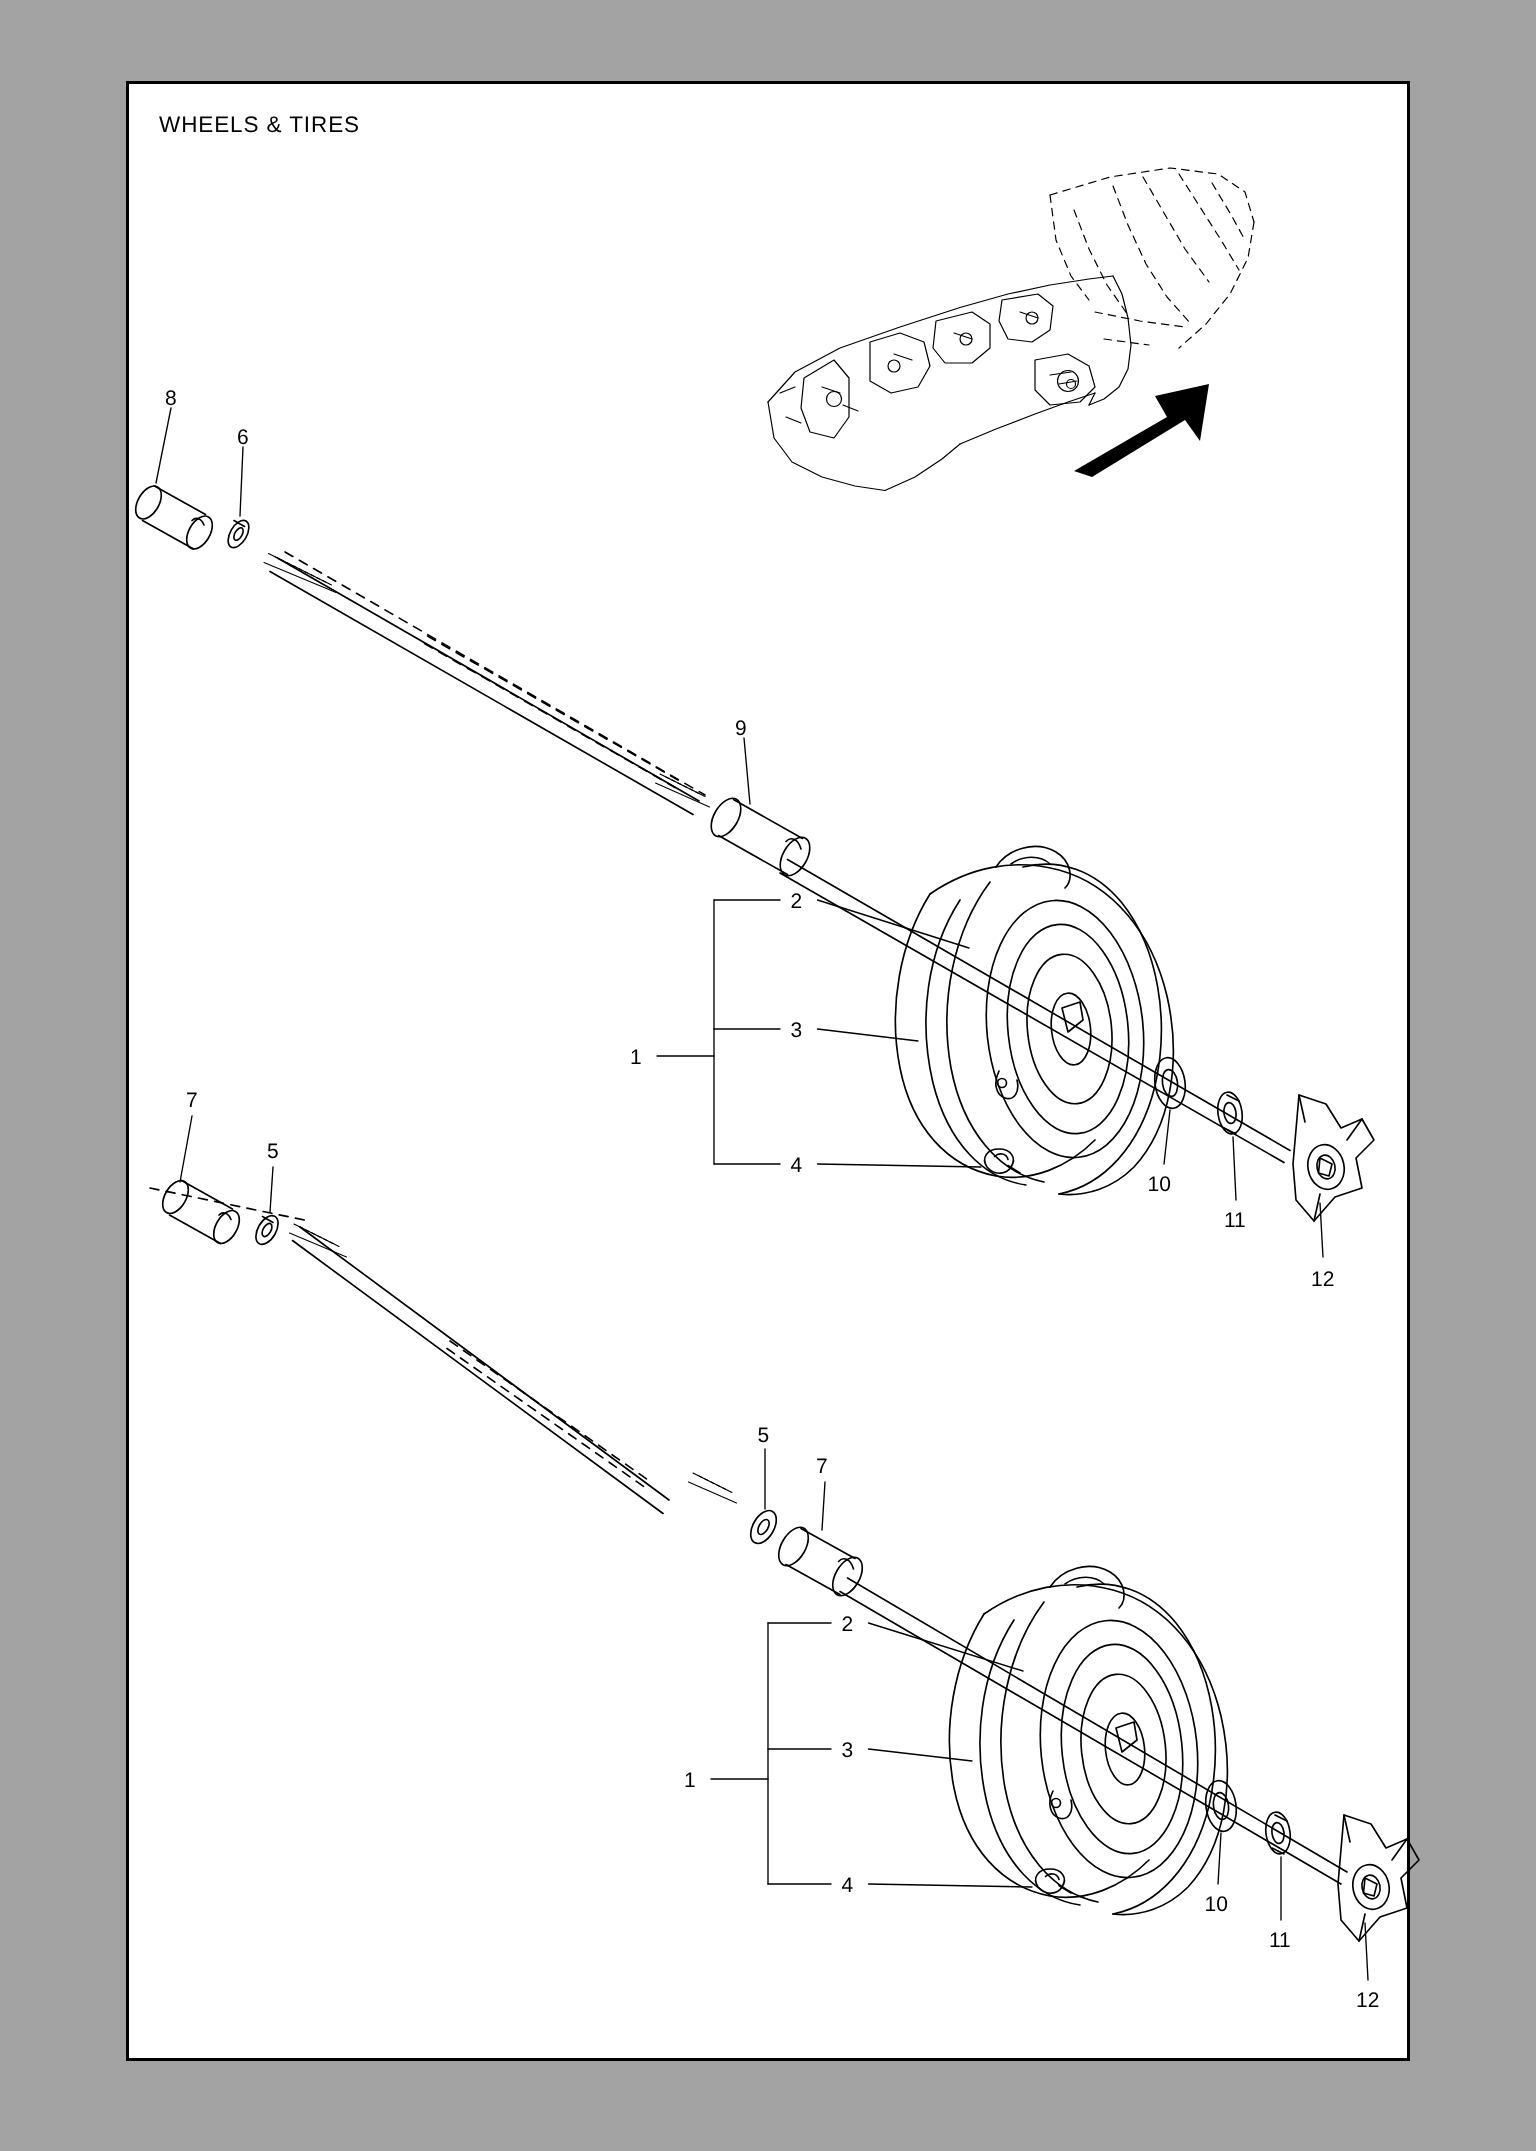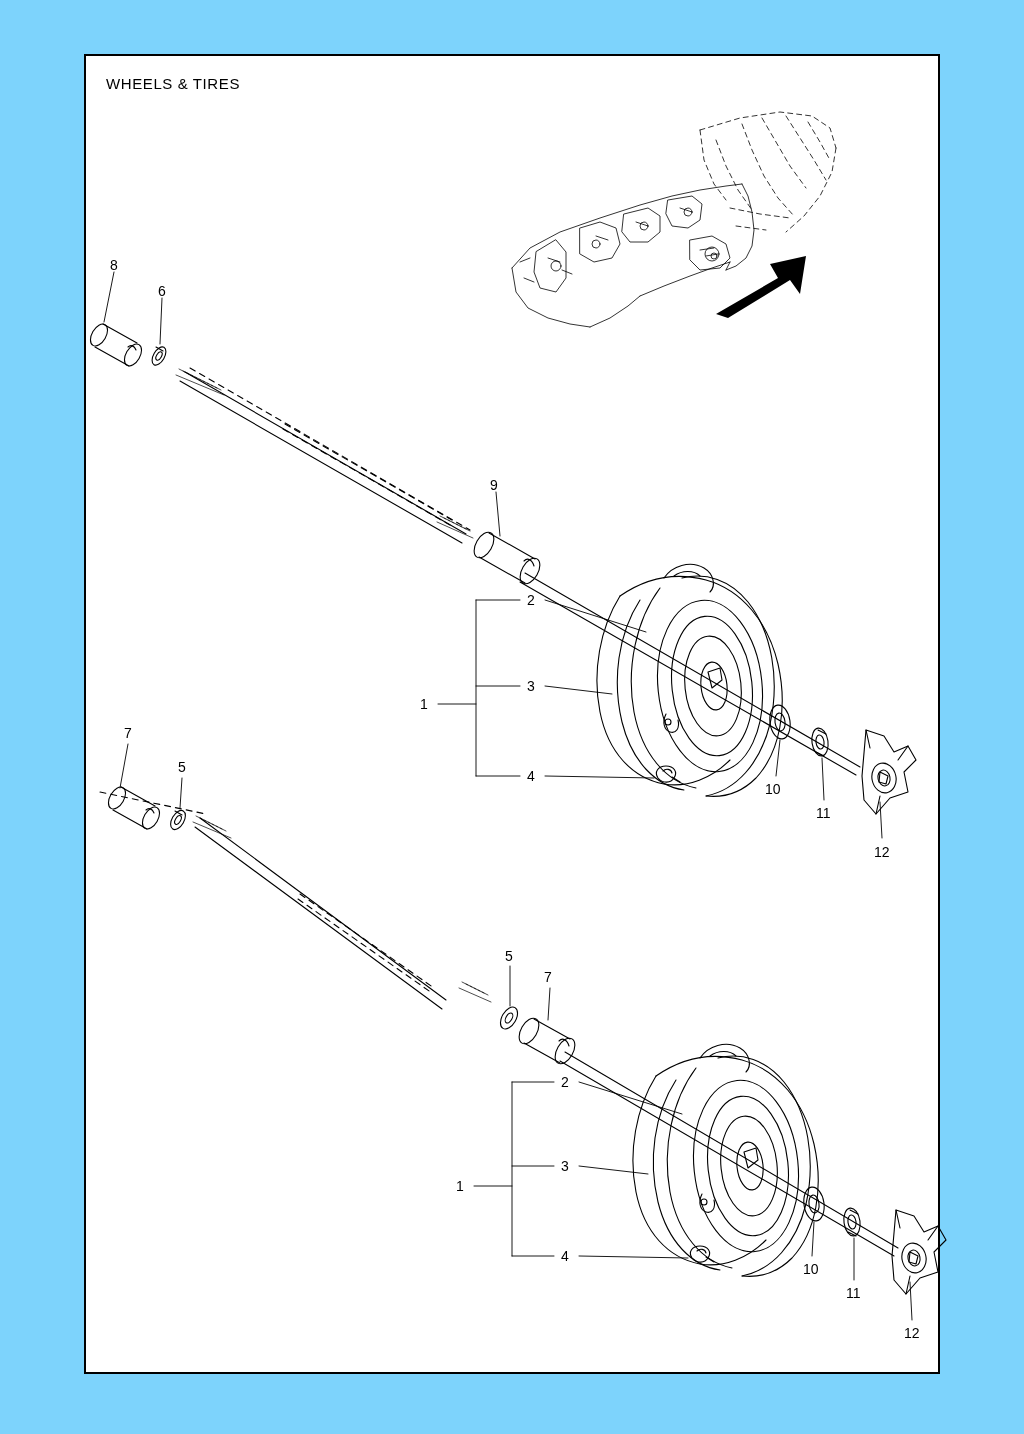"WHEELS & TIRES" #page { background: #7dd3fc -> #a3a3a3 }
